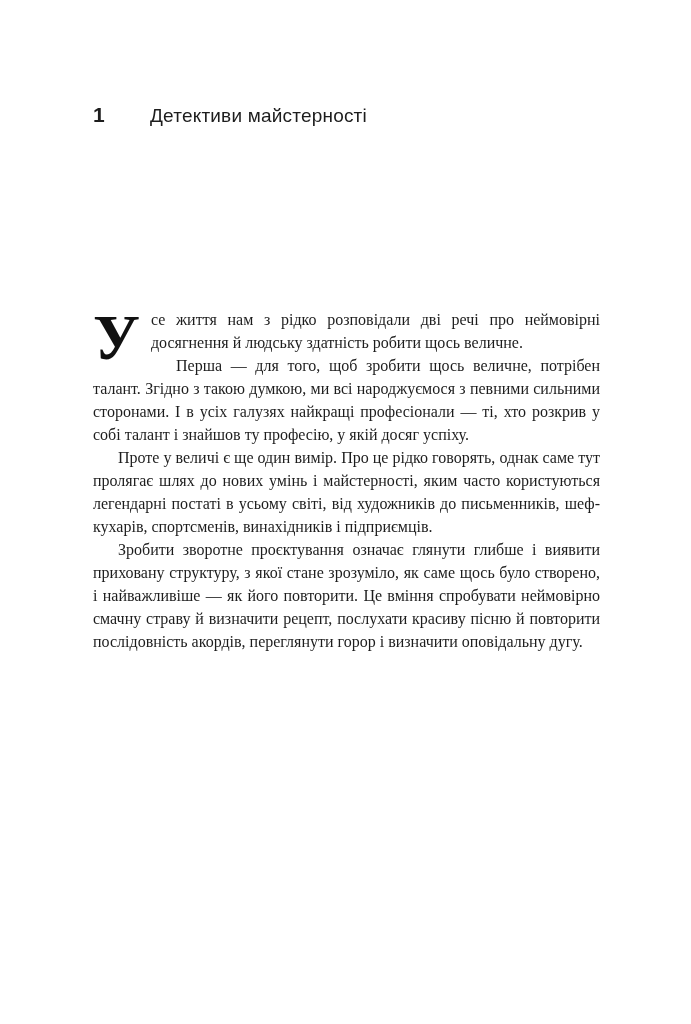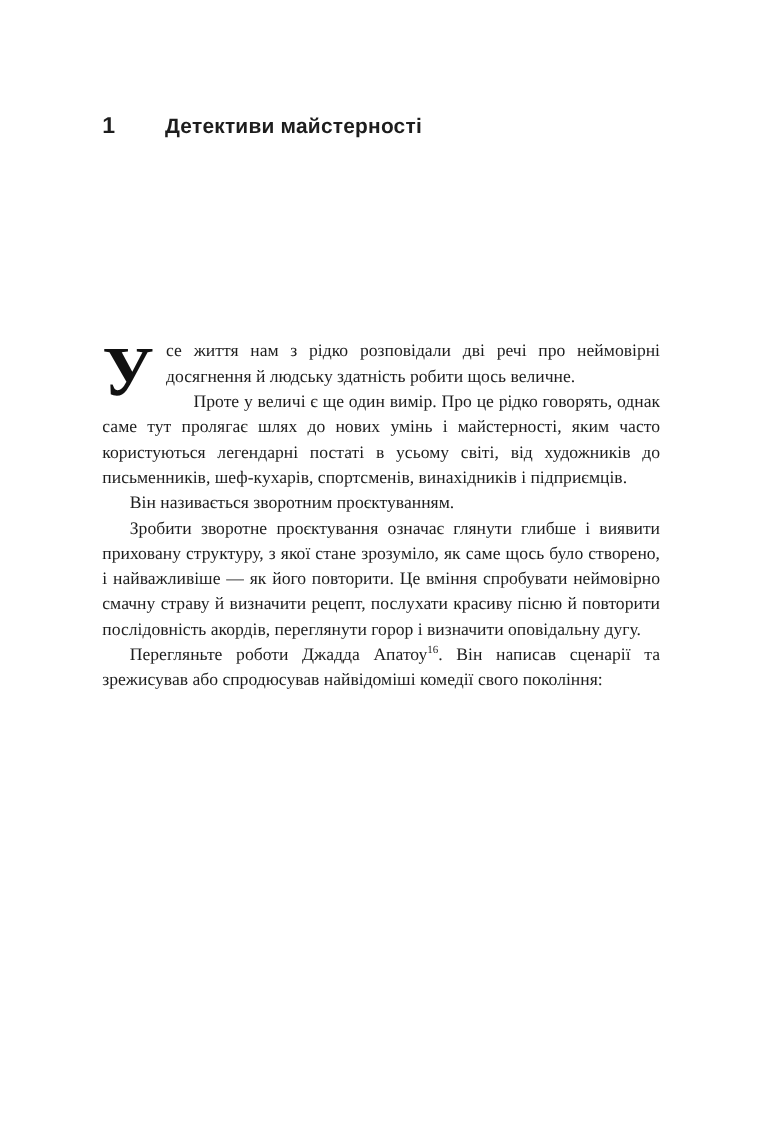"Детективи майстерності" .chapter-title { font-weight: 700 -> 400 }
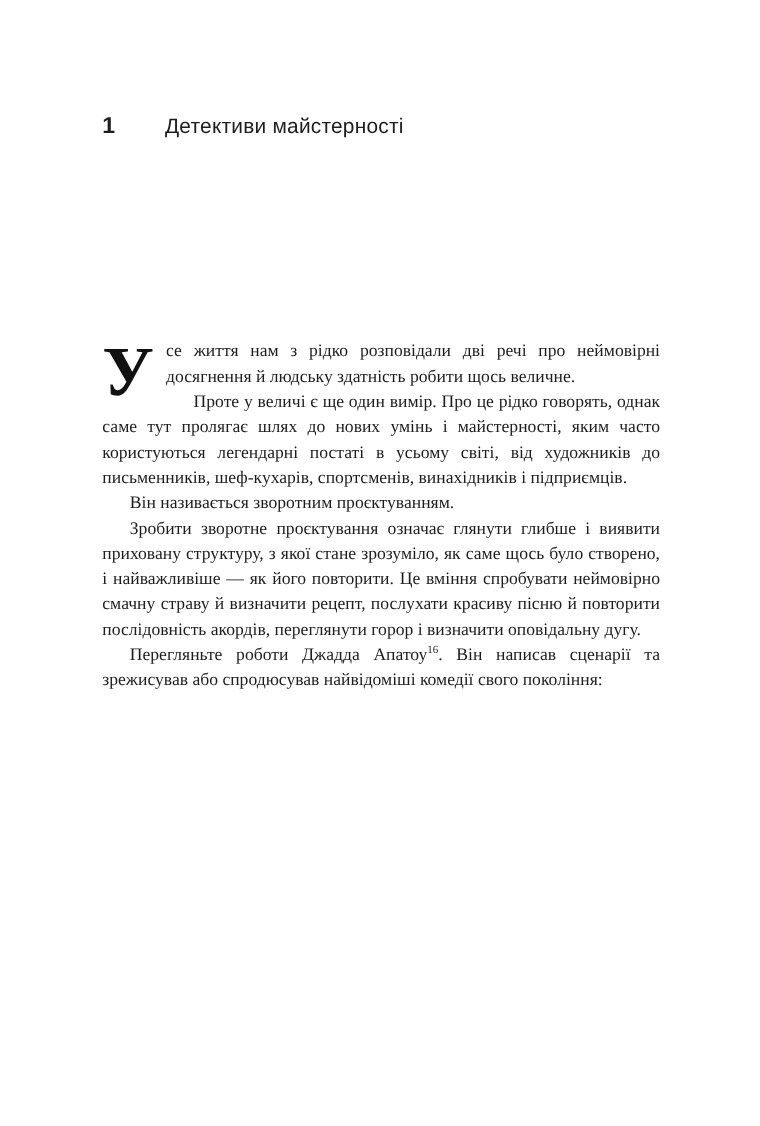"Перша — для того, щоб" p { html: none -> <p>Перша — для того, щоб зробити щось величне, потрібен талант. Згідно з такою думкою, ми всі народжуємося з певними сильними сторонами. І в усіх галузях найкращі професіонали — ті, хто розкрив у собі талант і знайшов ту професію, у якій досяг успіху.</p> }
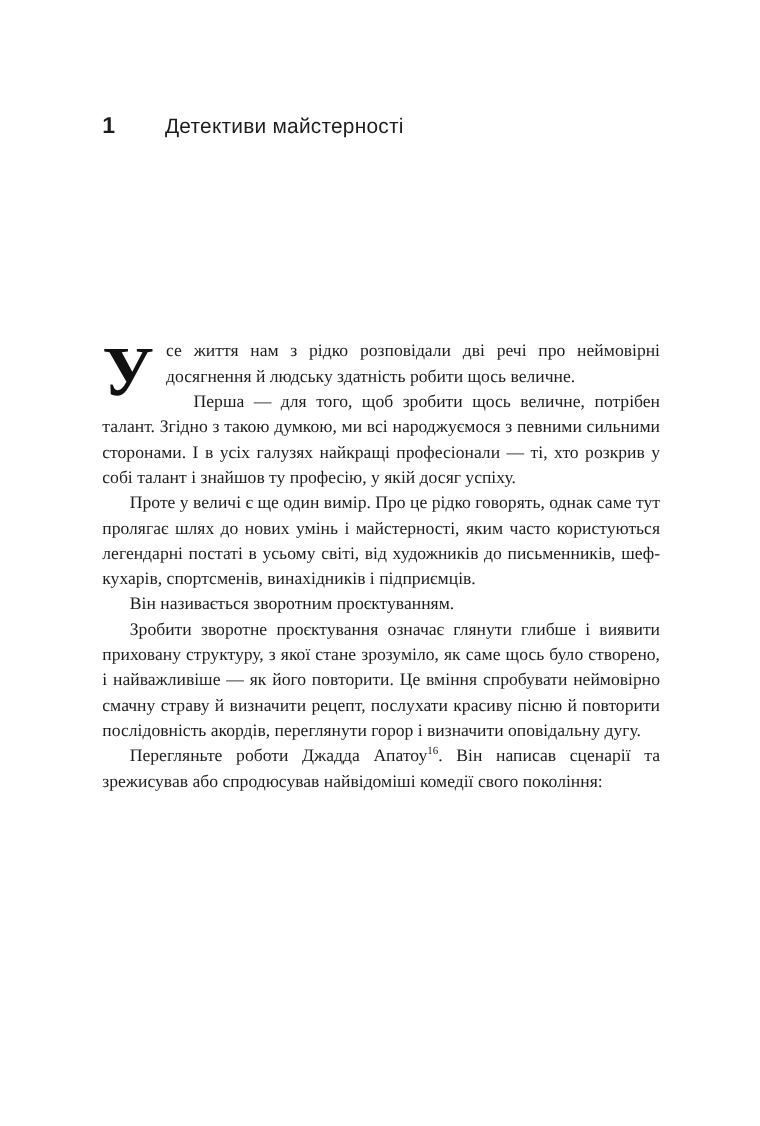"Він називається зворотним проєктуванням." p { html: <p>Він називається зворотним проєктуванням.</p> -> none }
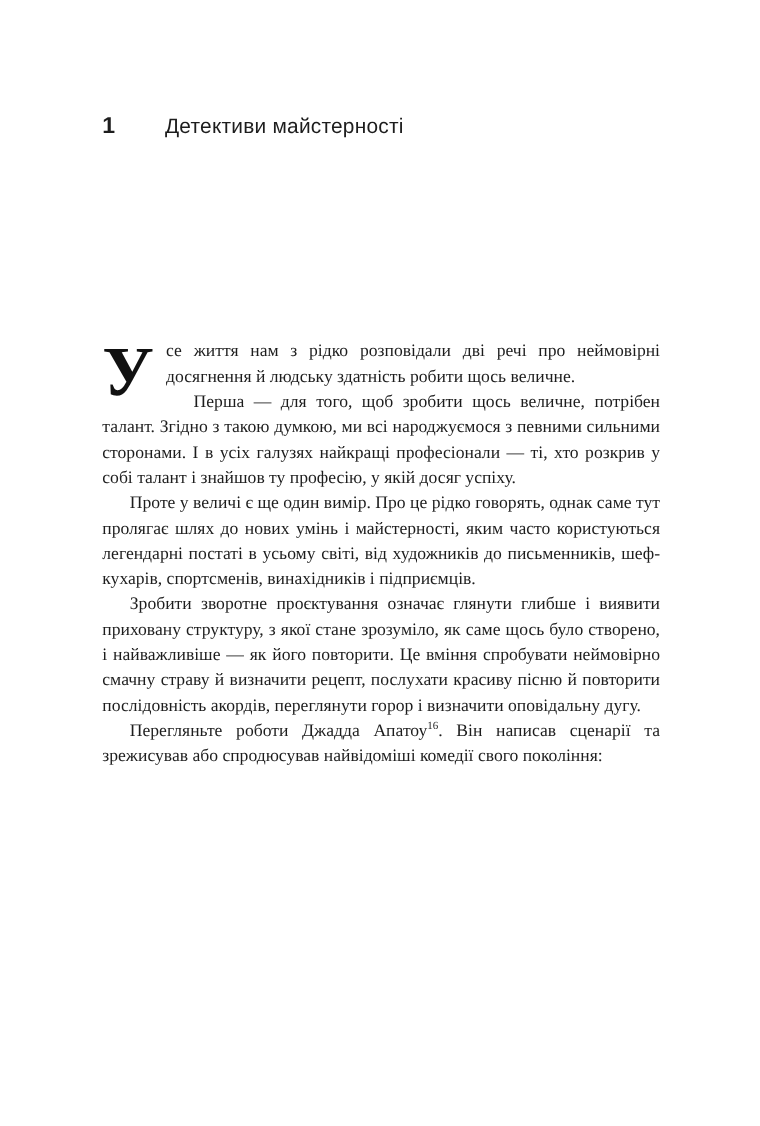"Перегляньте роботи Джадда Апатоу16. Він" p { html: <p><span>Перегляньте роботи Джадда Апатоу</span><sup>16</sup><span>. Він написав сценарії та зрежисував або спродюсував найвідоміші комедії свого покоління:</span></p> -> none }
